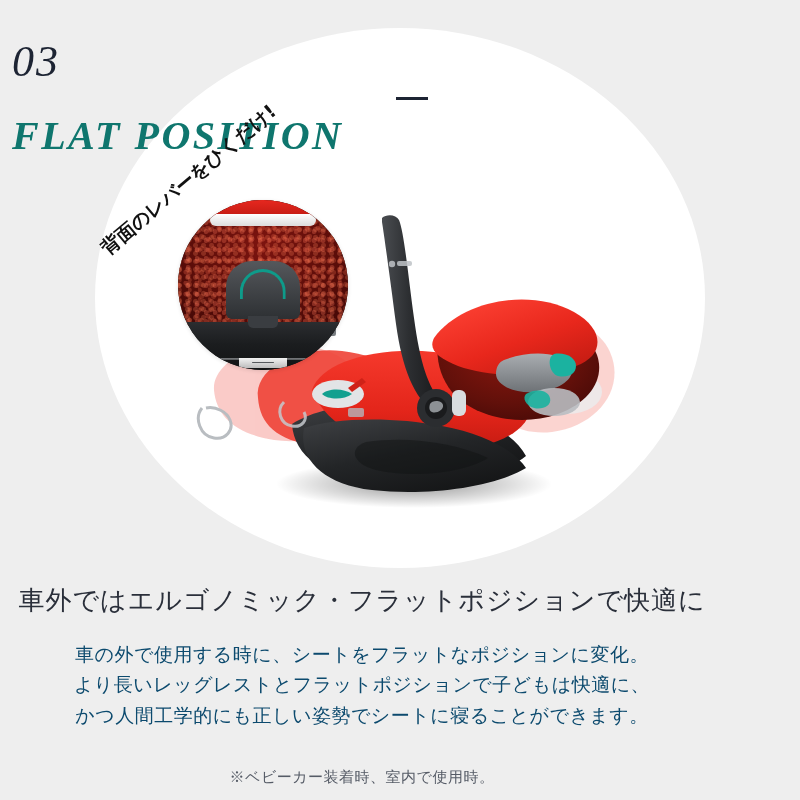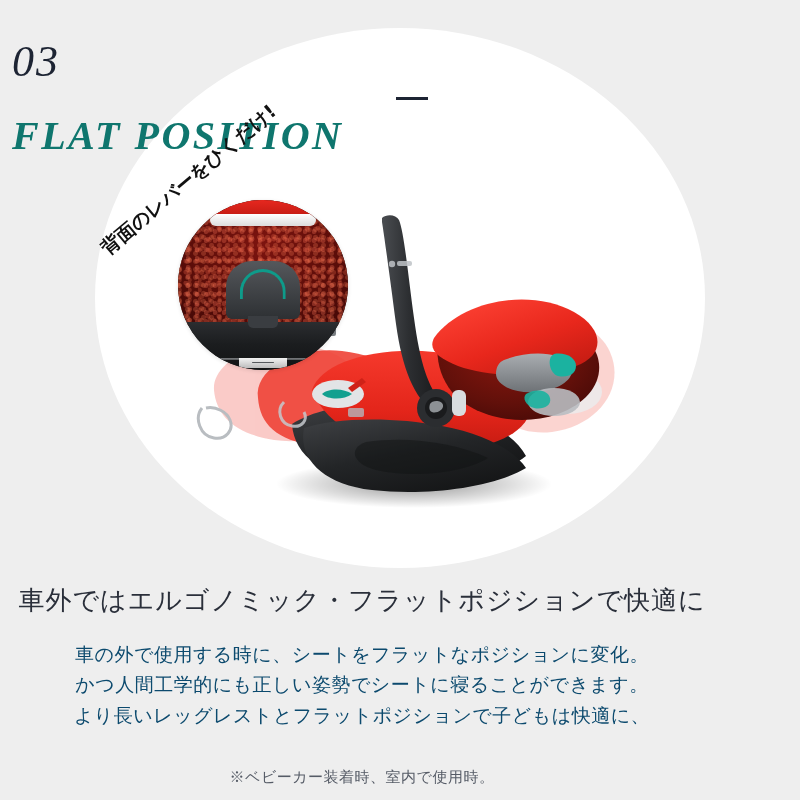"かつ人間工学的にも正しい姿勢でシートに寝ることができます。" div { order: before "より長いレッグレストとフラットポジションで子どもは快適に、" -> after "より長いレッグレストとフラットポジションで子どもは快適に、" }
